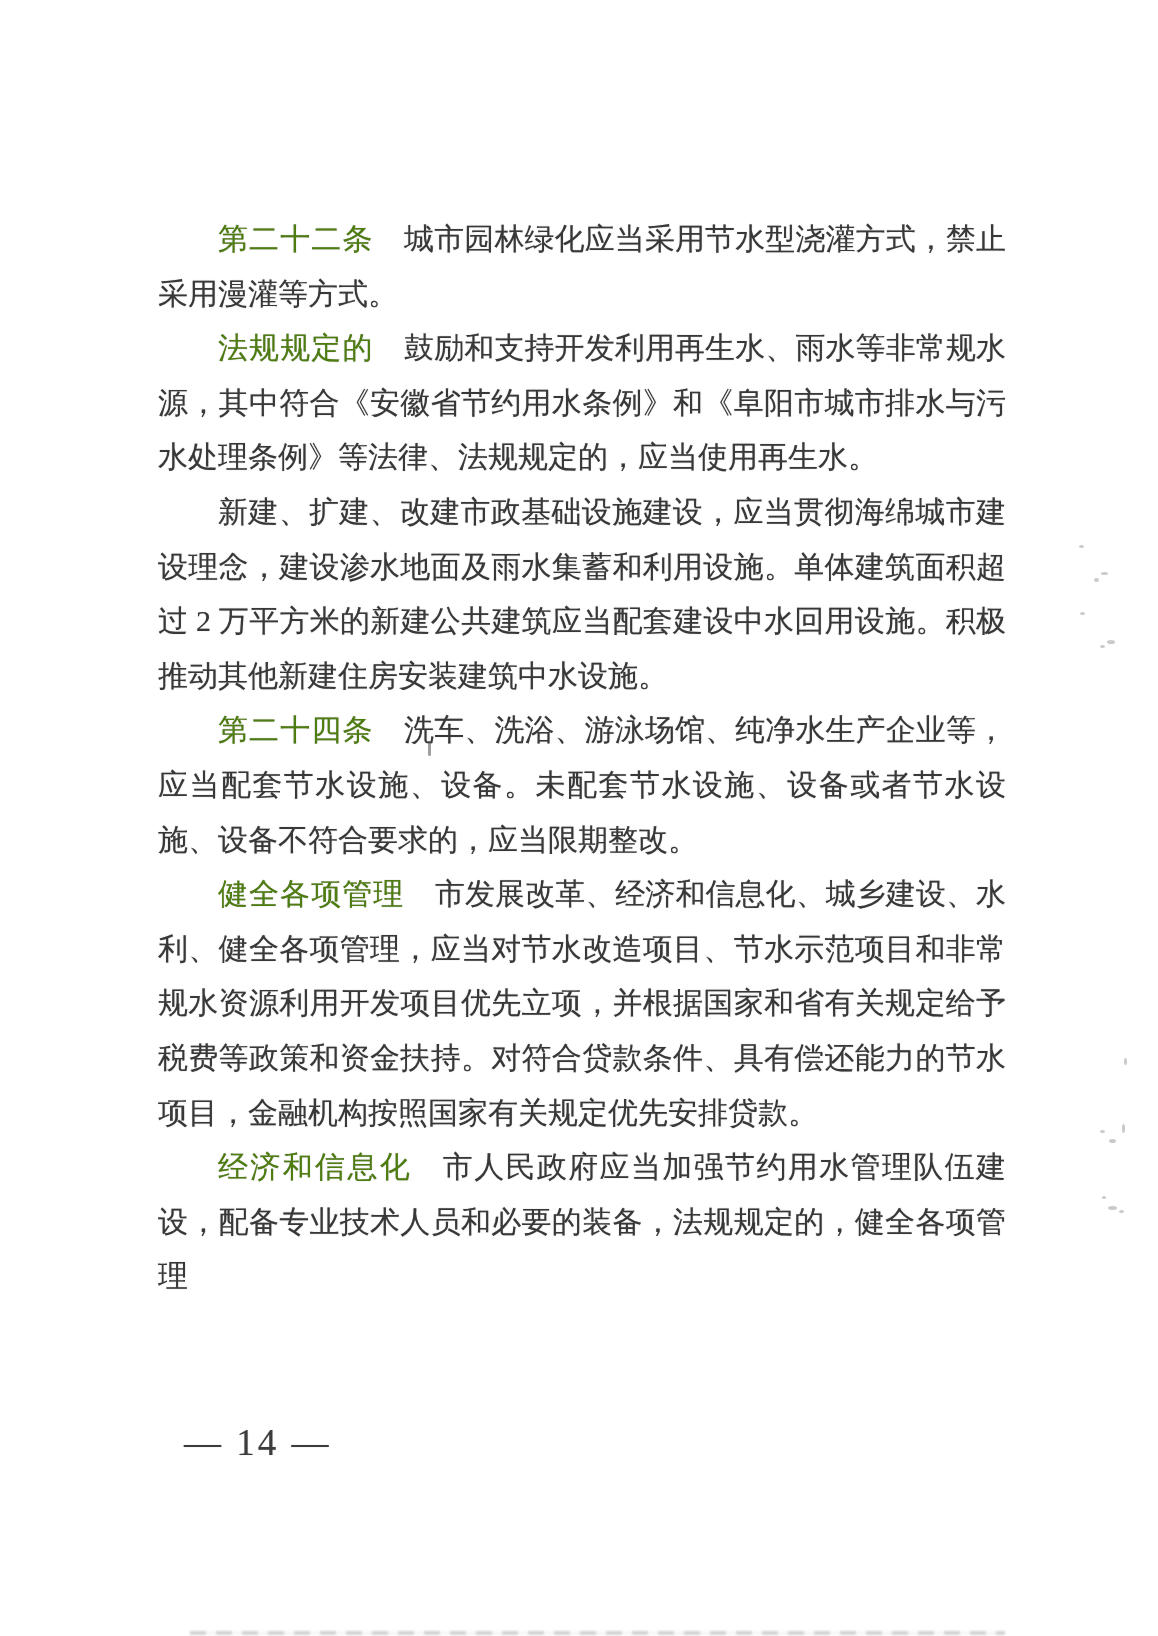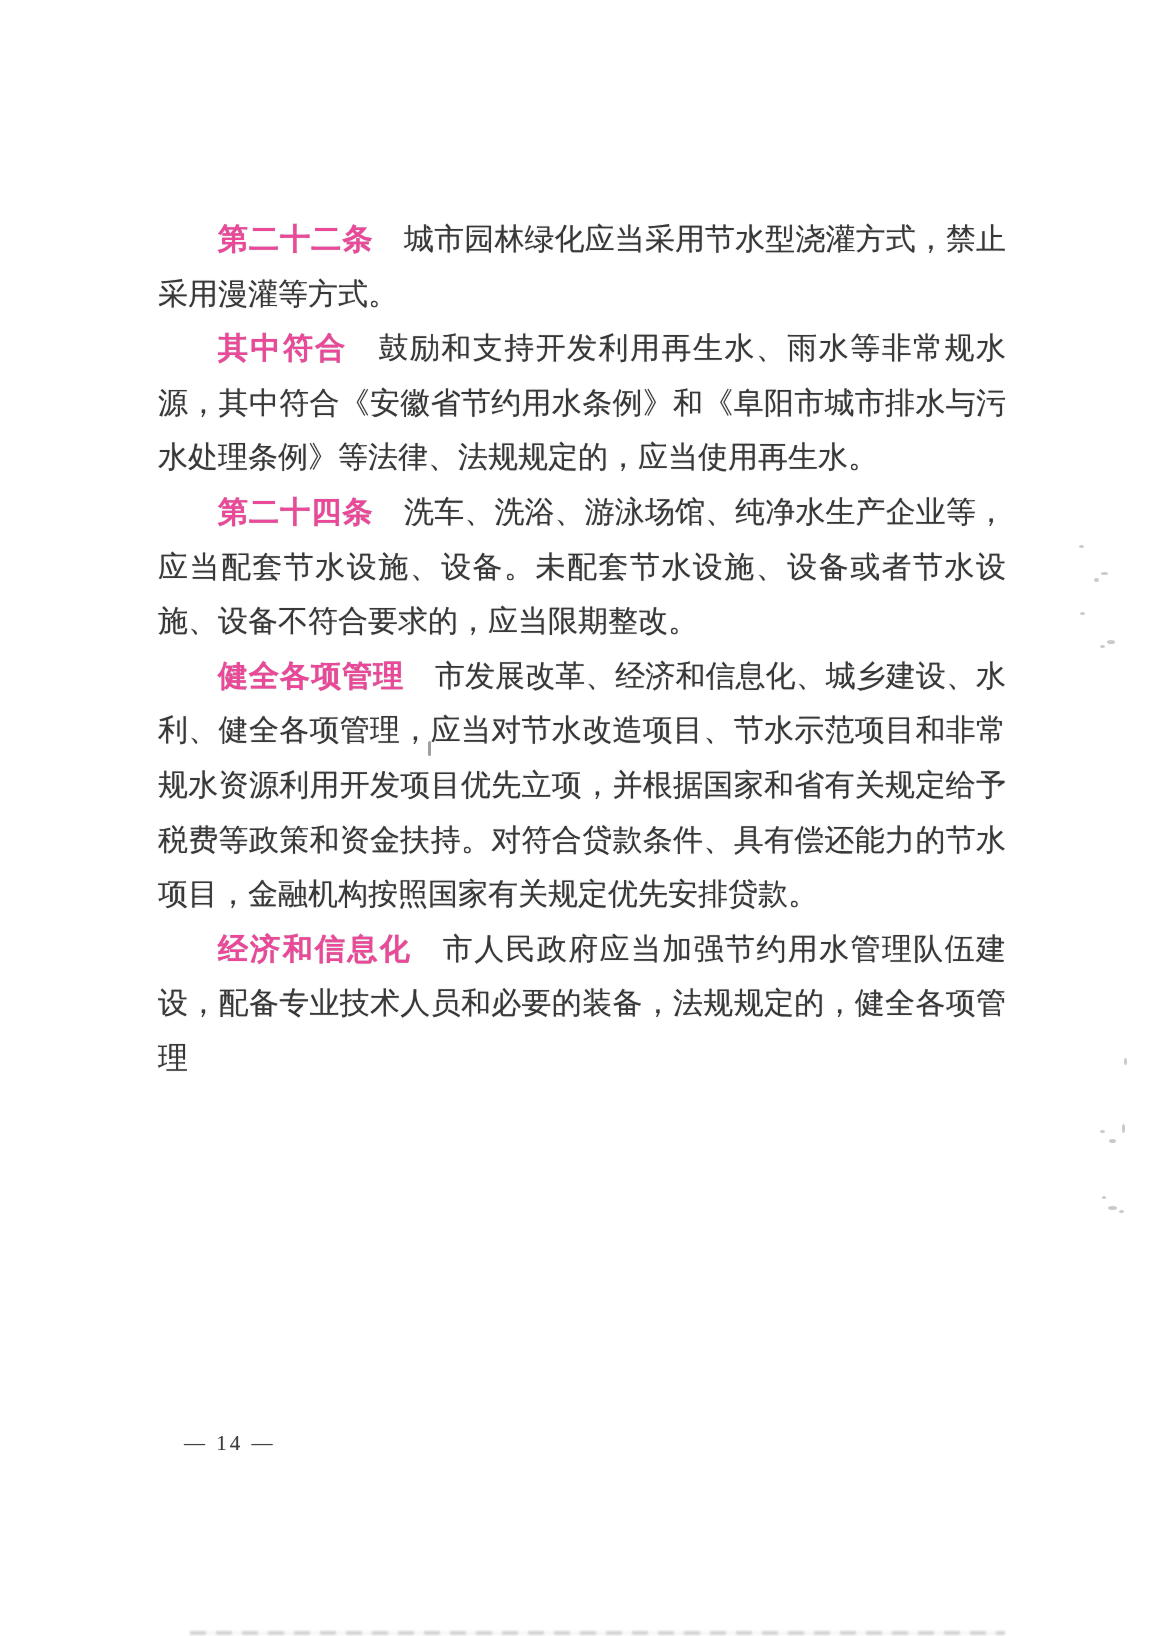"第二十二条" .article-no { color: #ec4899 -> #4d7c0f; font-weight: 700 -> 400 }
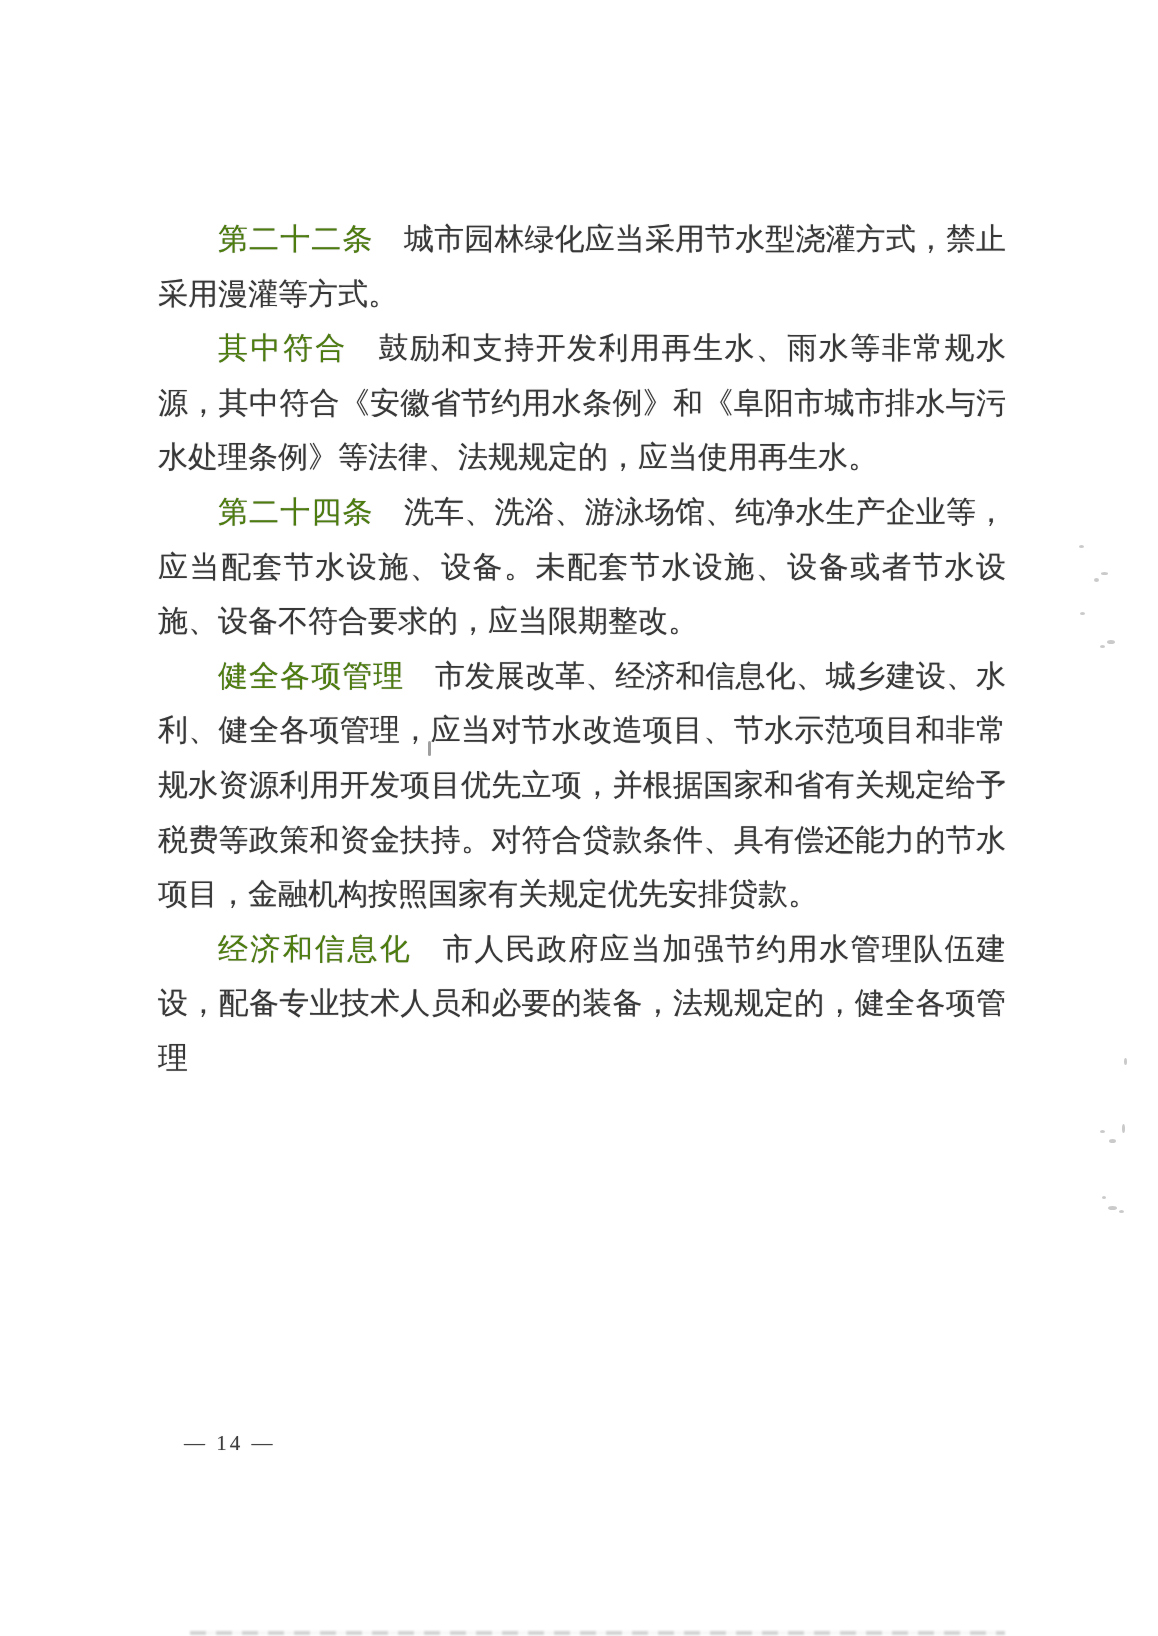"其中符合" span.article-no { text: 其中符合 -> 法规规定的 }
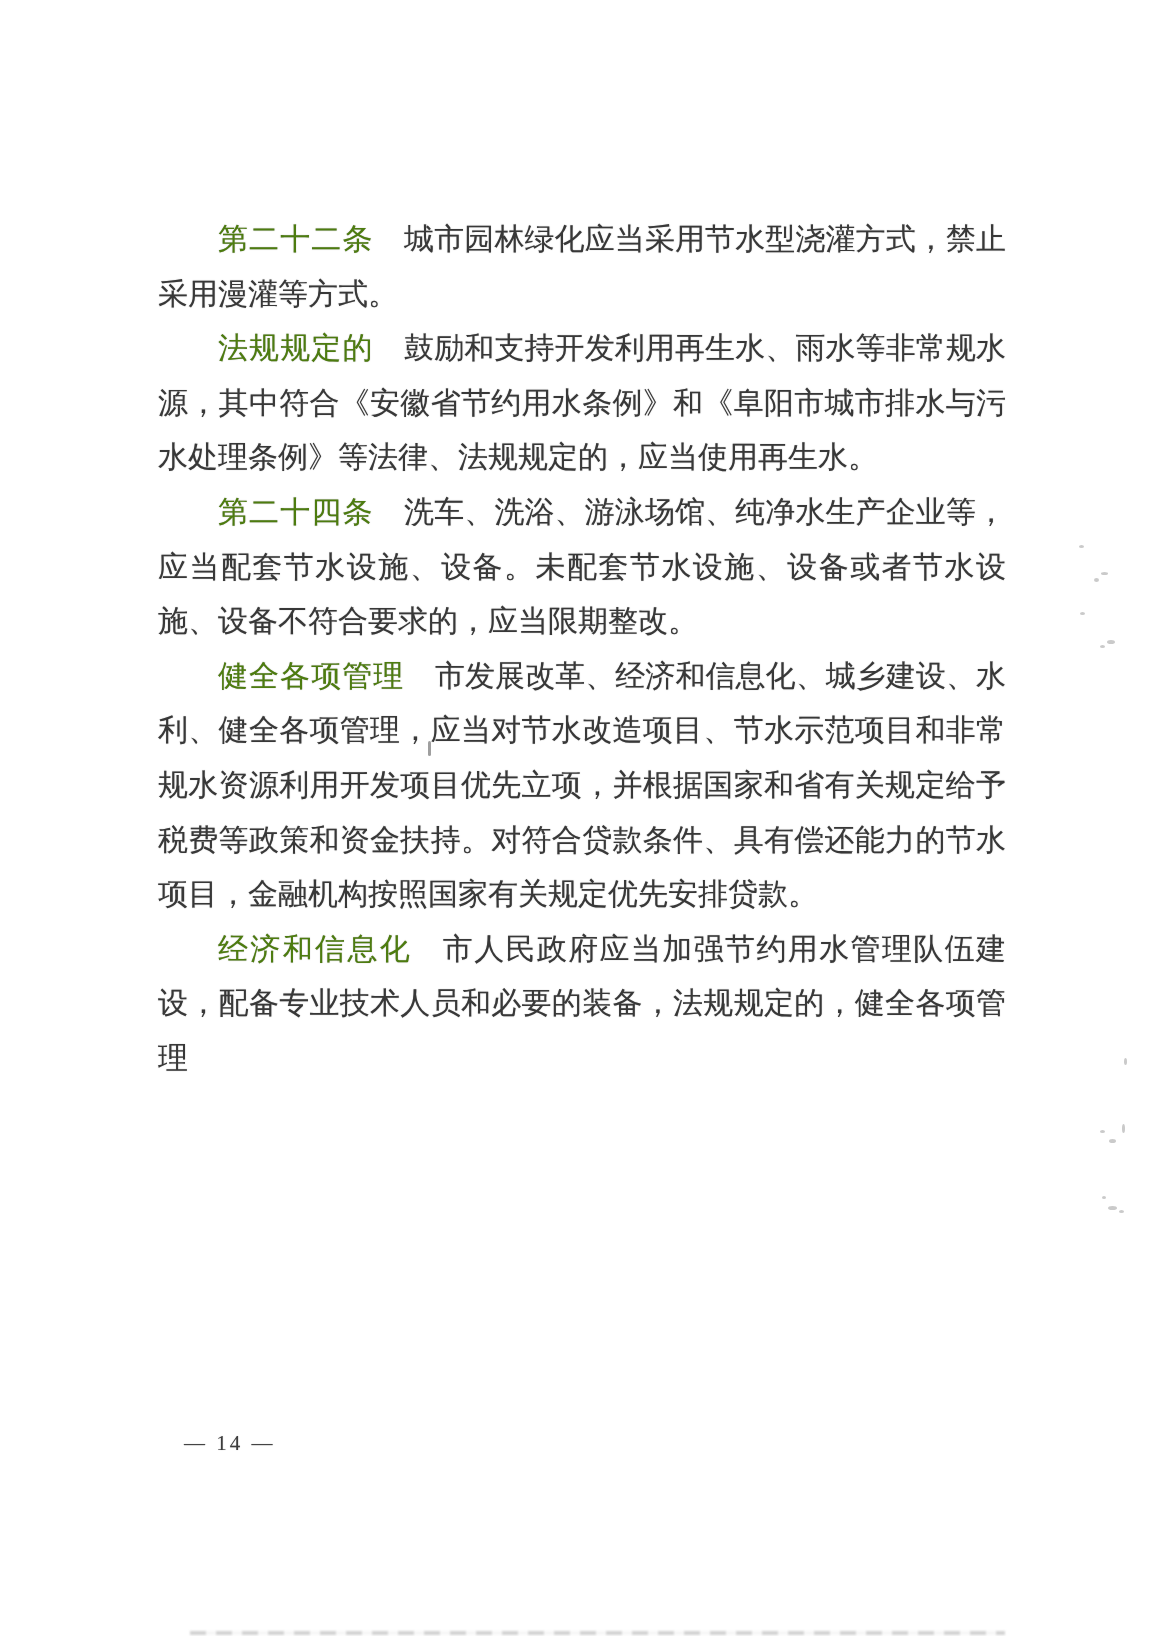"新建、扩建、改建市政基础设施建设，应当贯彻海绵城市建设理念，建设渗水地面及雨水集" p.para { html: none -> <p> <span>新建、扩建、改建市政基础设施建设，应当贯彻海绵城市建设理念，建设渗水地面及雨水集蓄和利用设施。单体建筑面积超过 2 万平方米的新建公共建筑应当配套建设中水回用设施。积极推动其他新建住房安装建筑中水设施。</span> </p> }
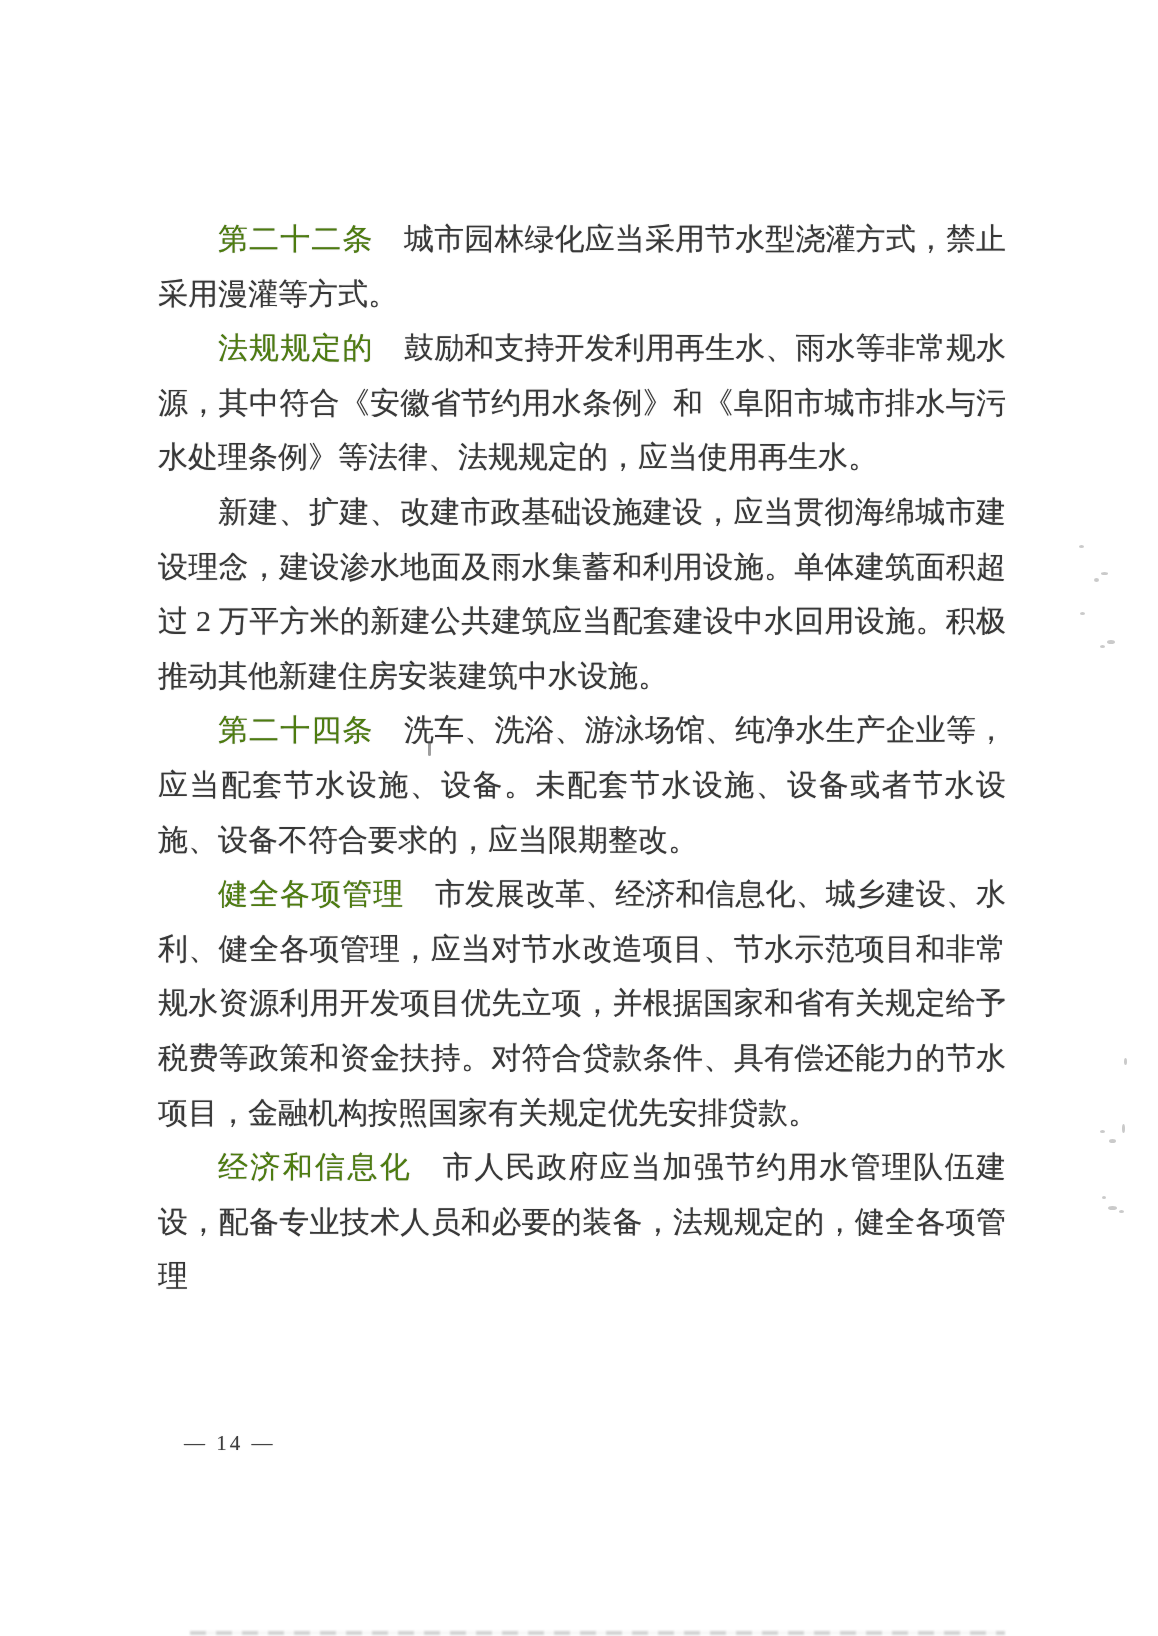"— 14 —" .footer { font-size: 21px -> 37px }
